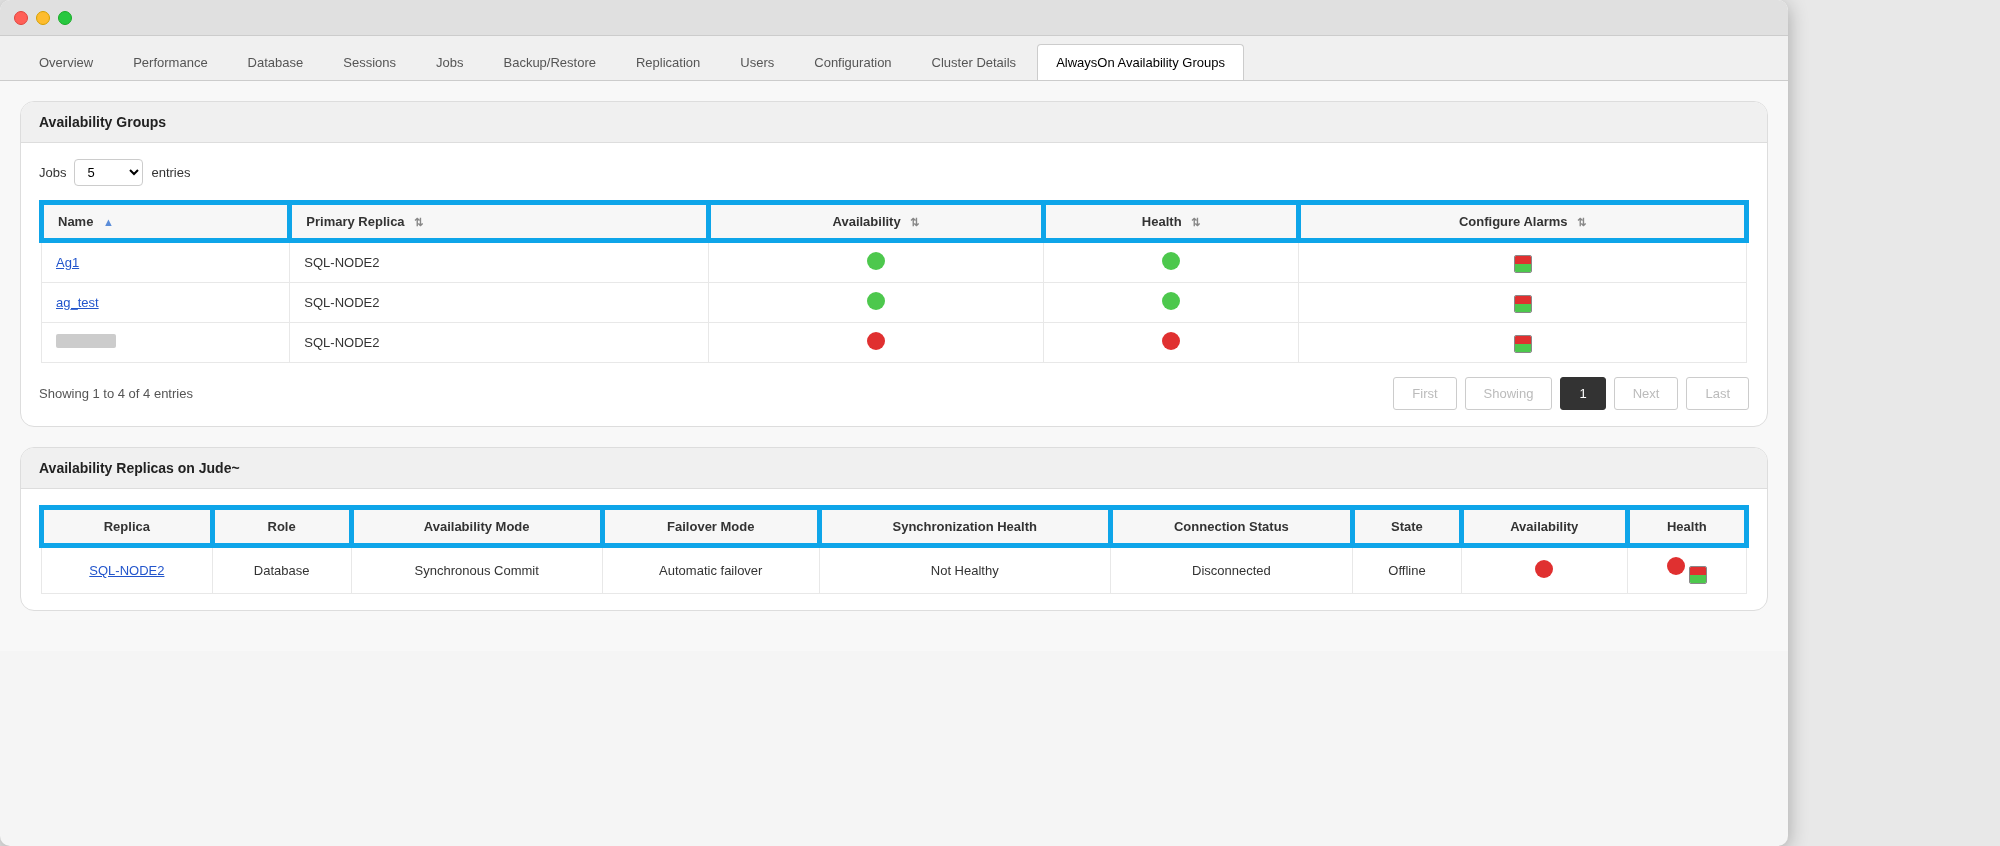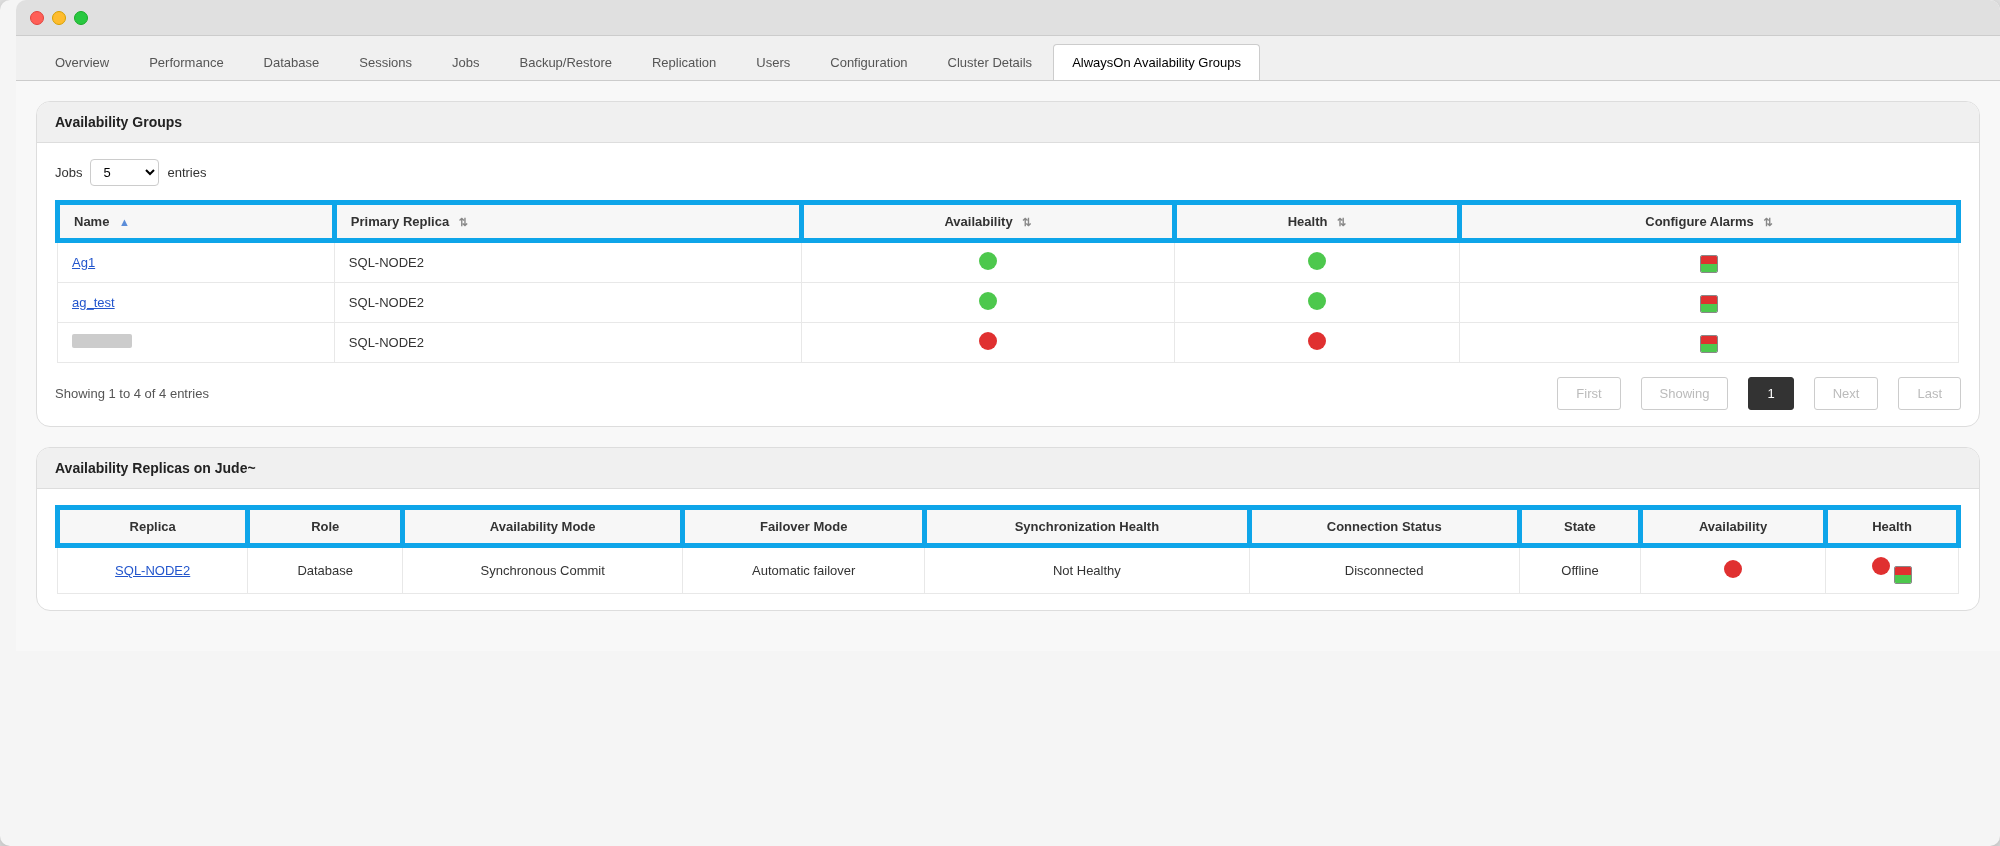"Overview" .window { padding-left: 16px -> none; width: 2000px -> 1788px }
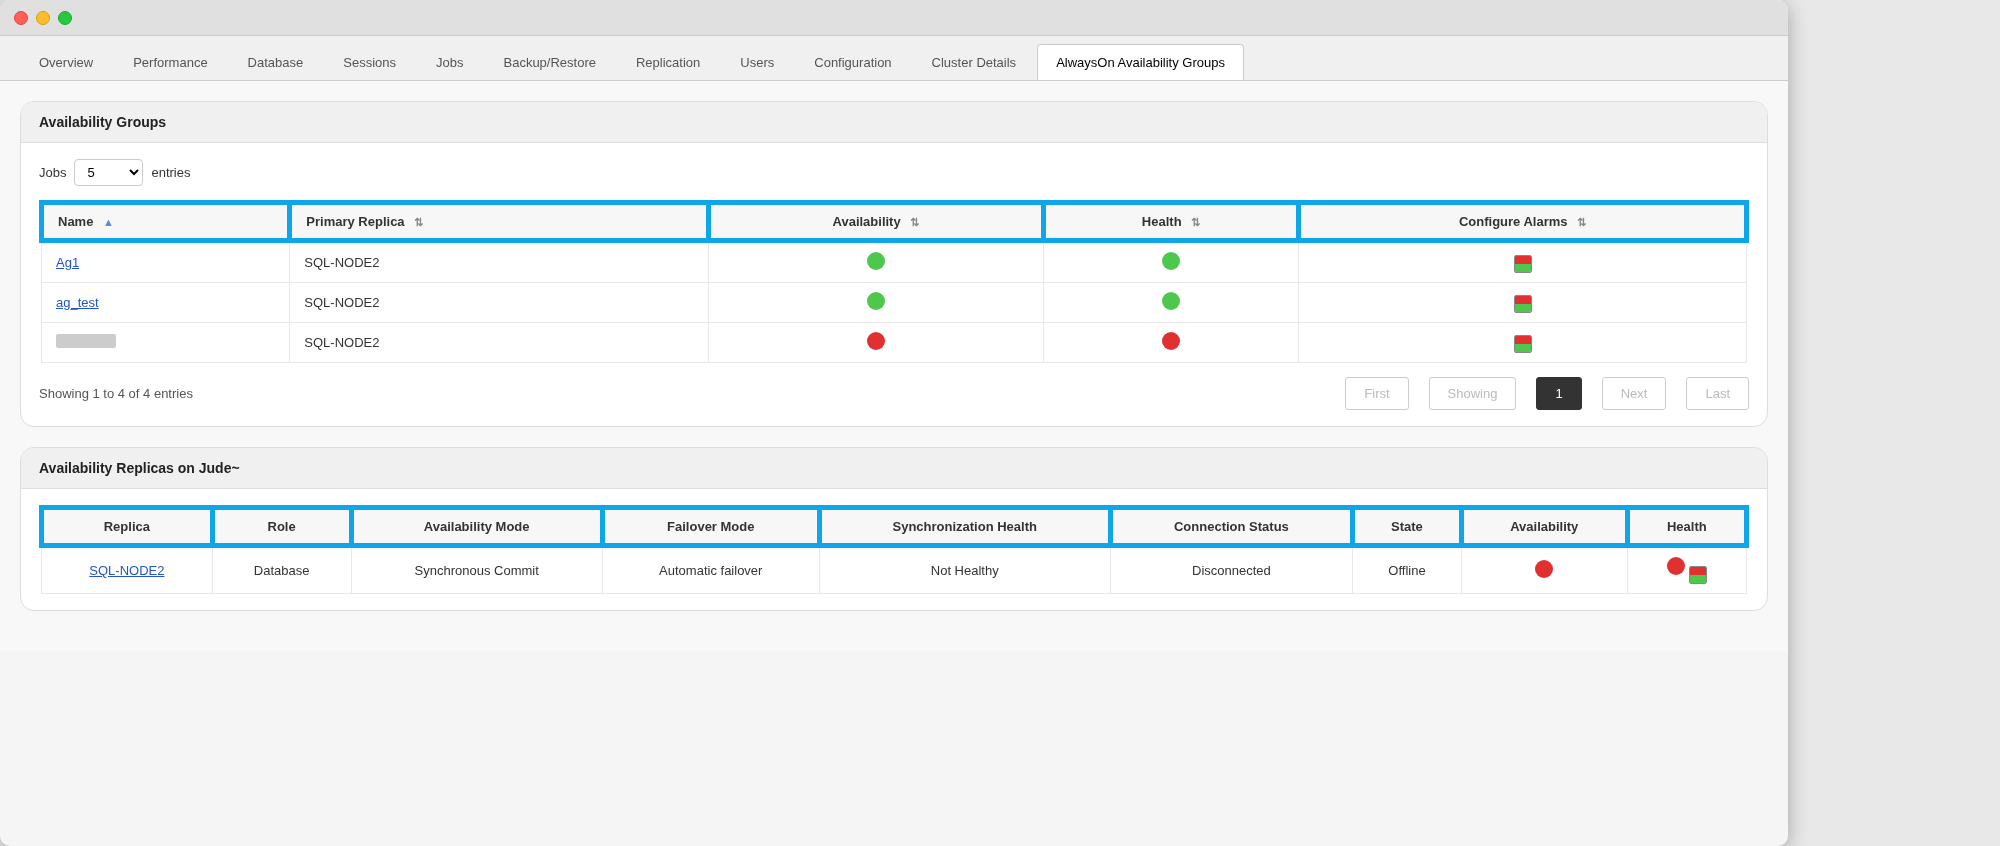"First" .pagination-buttons { gap: 20px -> 8px }
